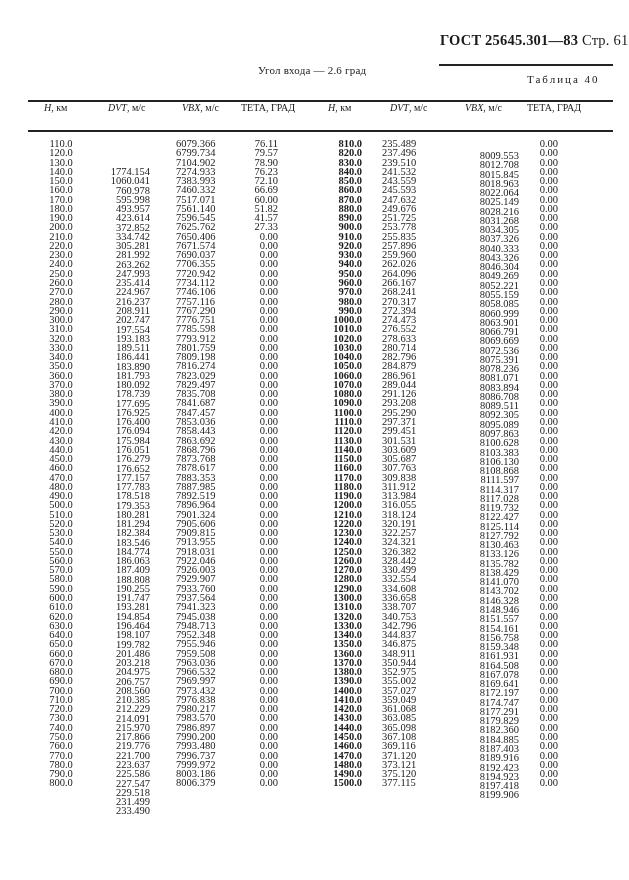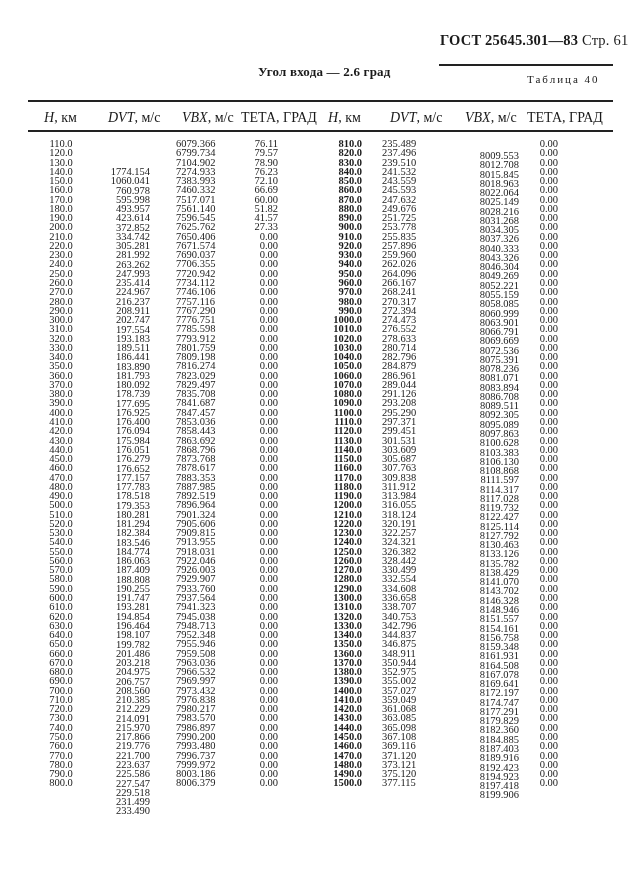"Угол входа — 2.6 град" .table-caption { font-size: 13px -> 11px; font-weight: bold -> normal }
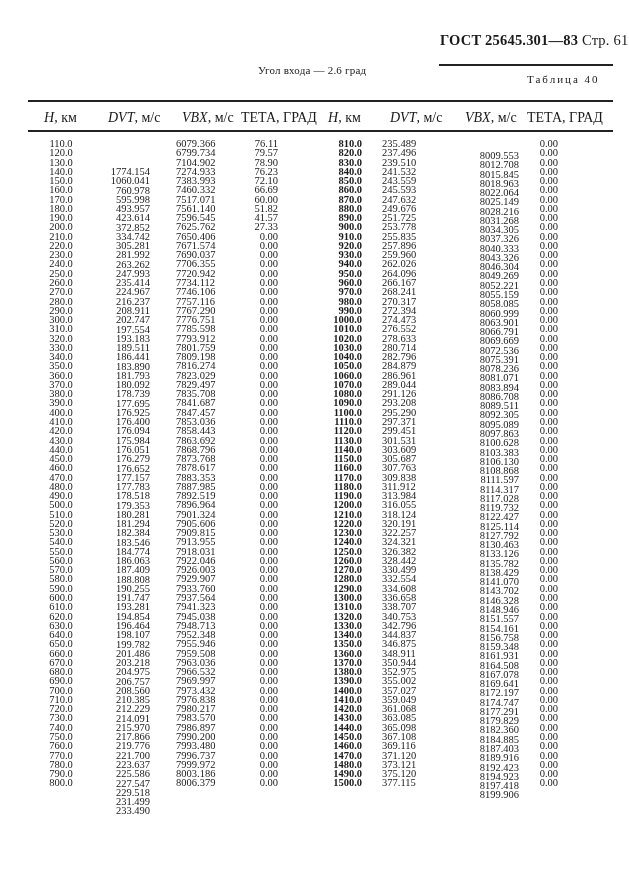"H, км" .hdr { font-size: 14px -> 10px; top: 110px -> 102px }
